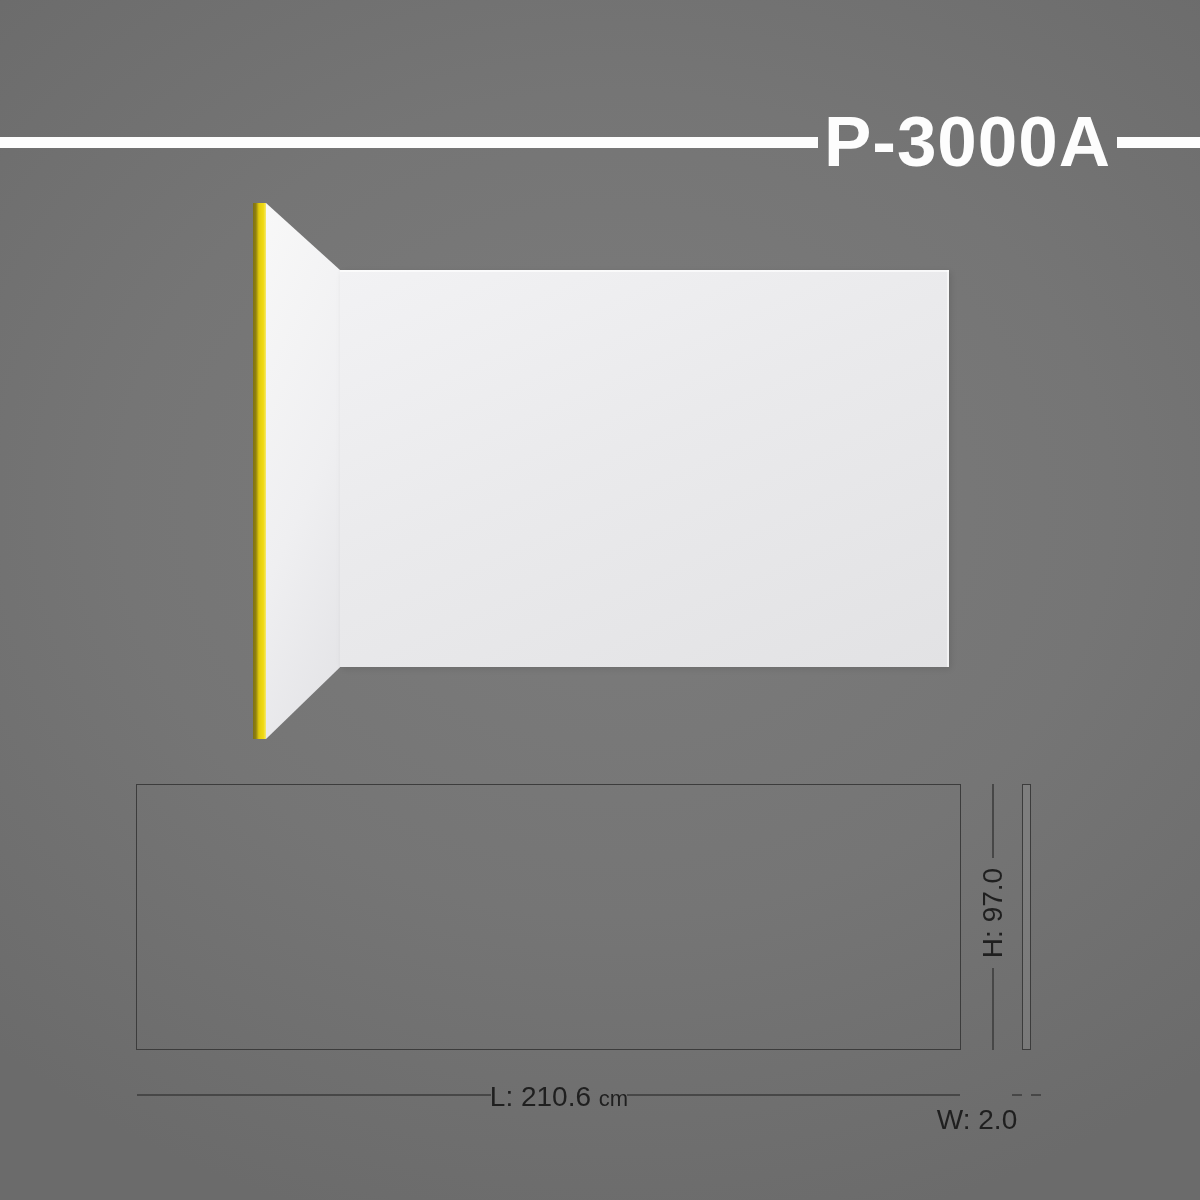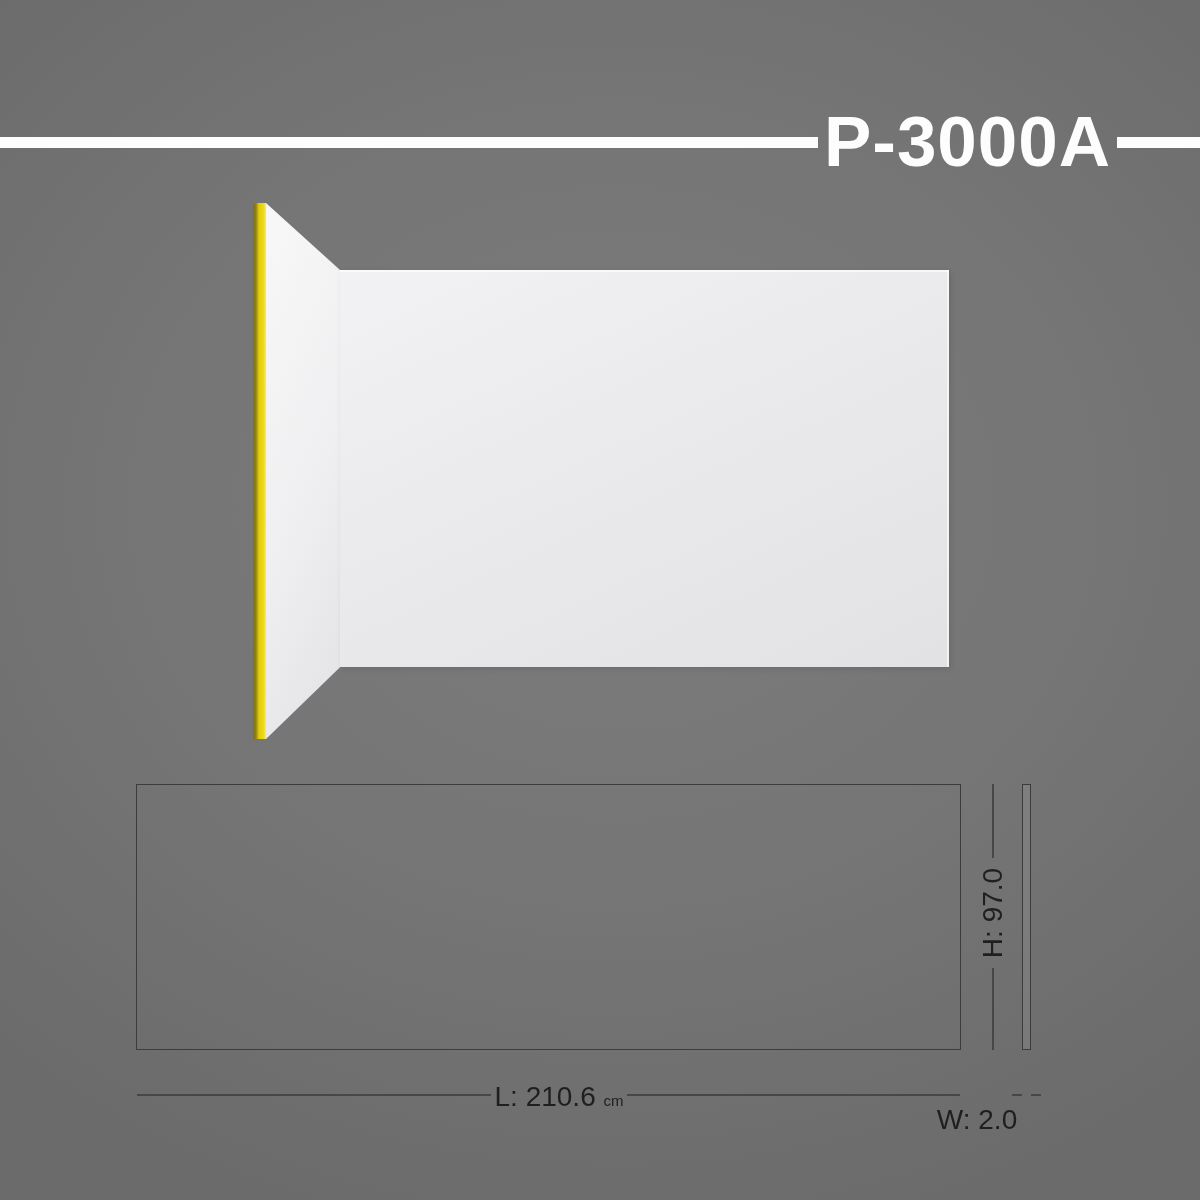"cm" .dim-label.length .unit { font-size: 15px -> 22px }
